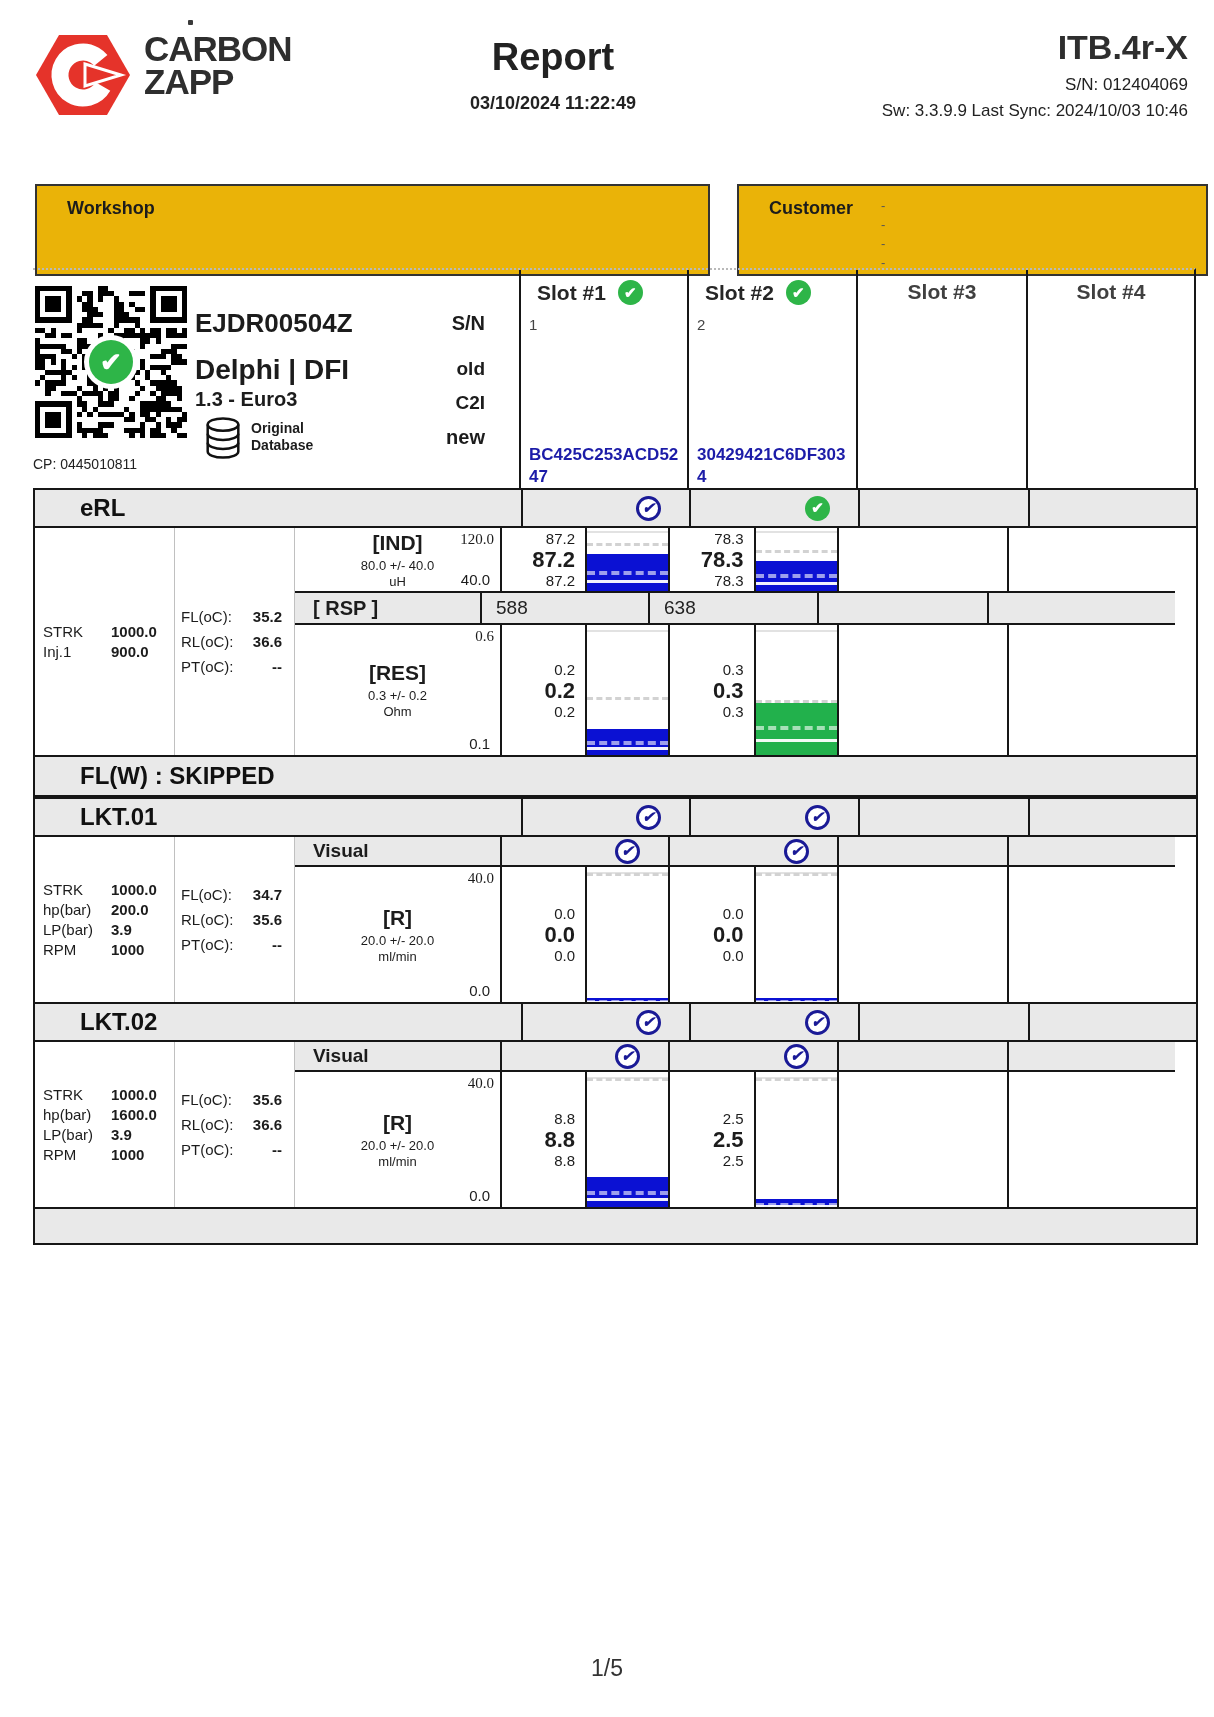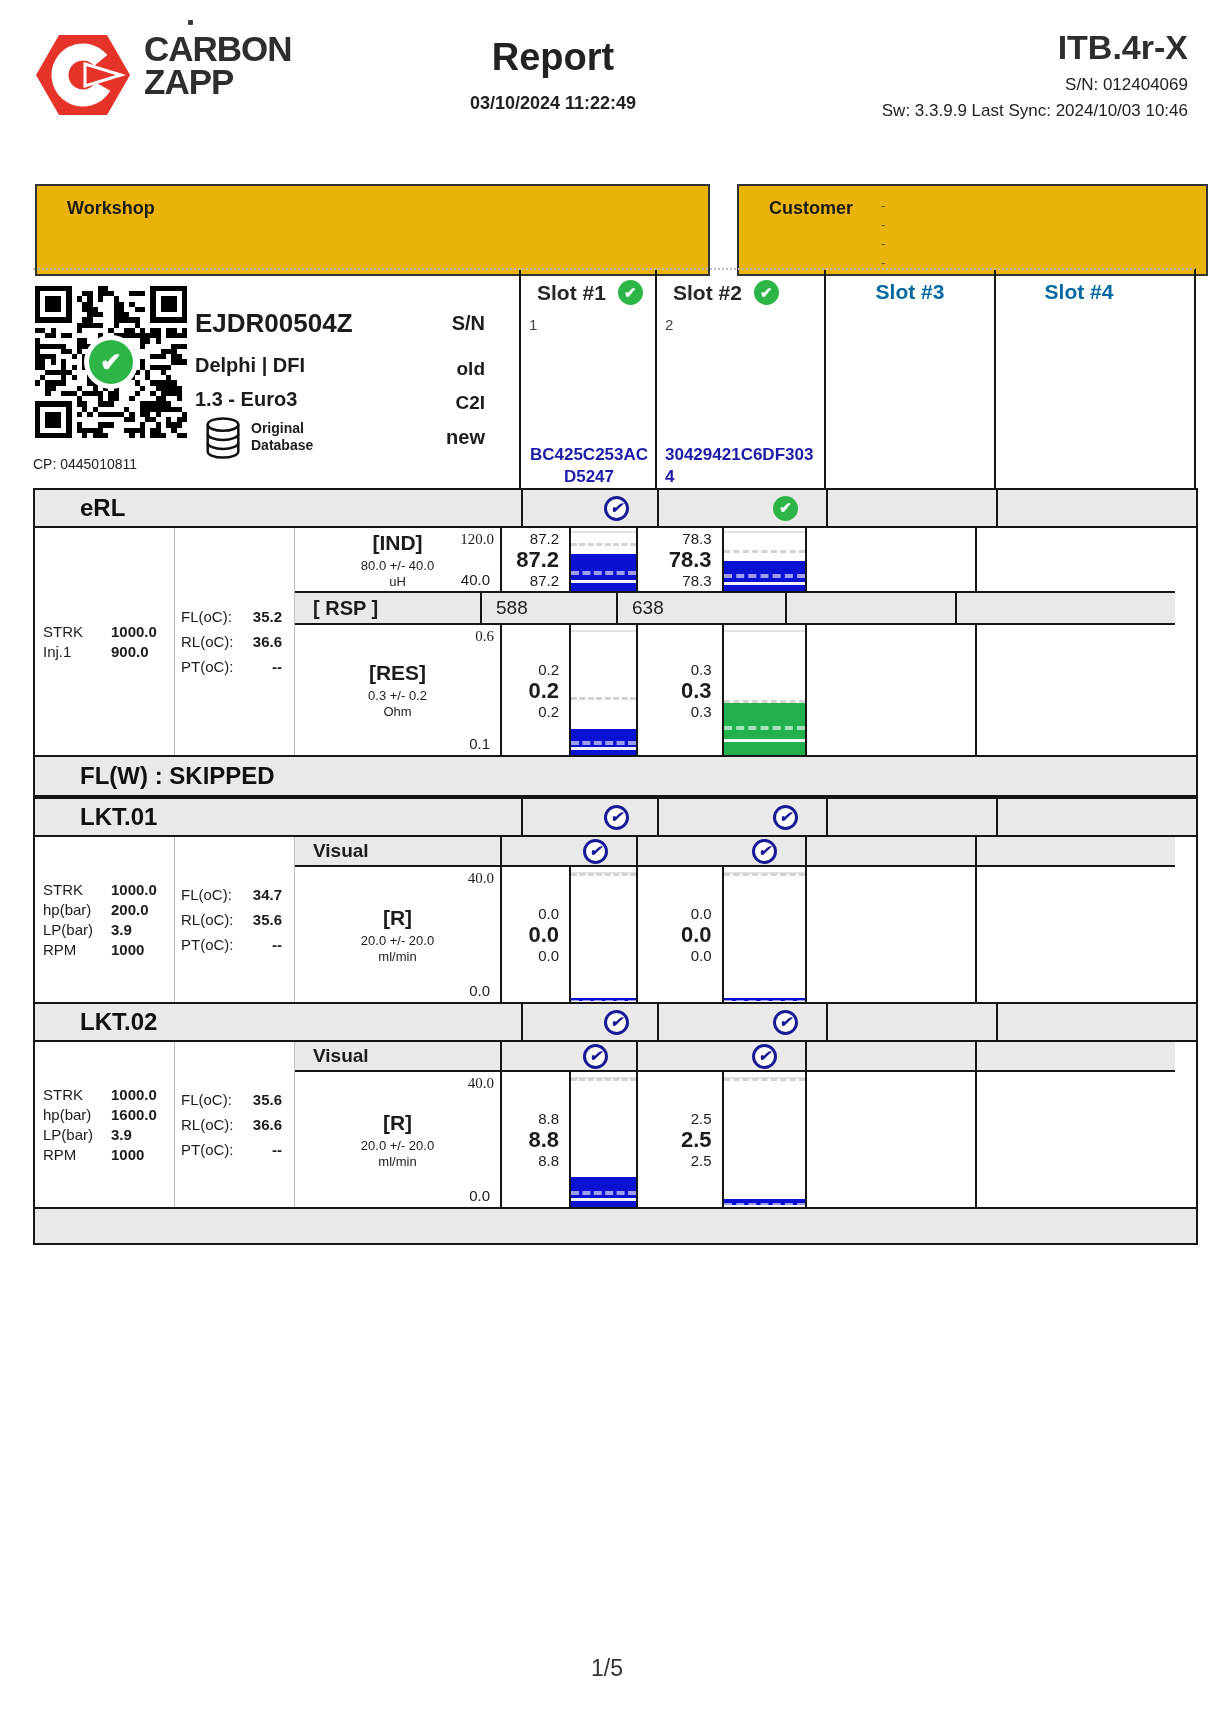"Slot #1" .w-s1 { text-align: center -> none; width: 136px -> 168px }
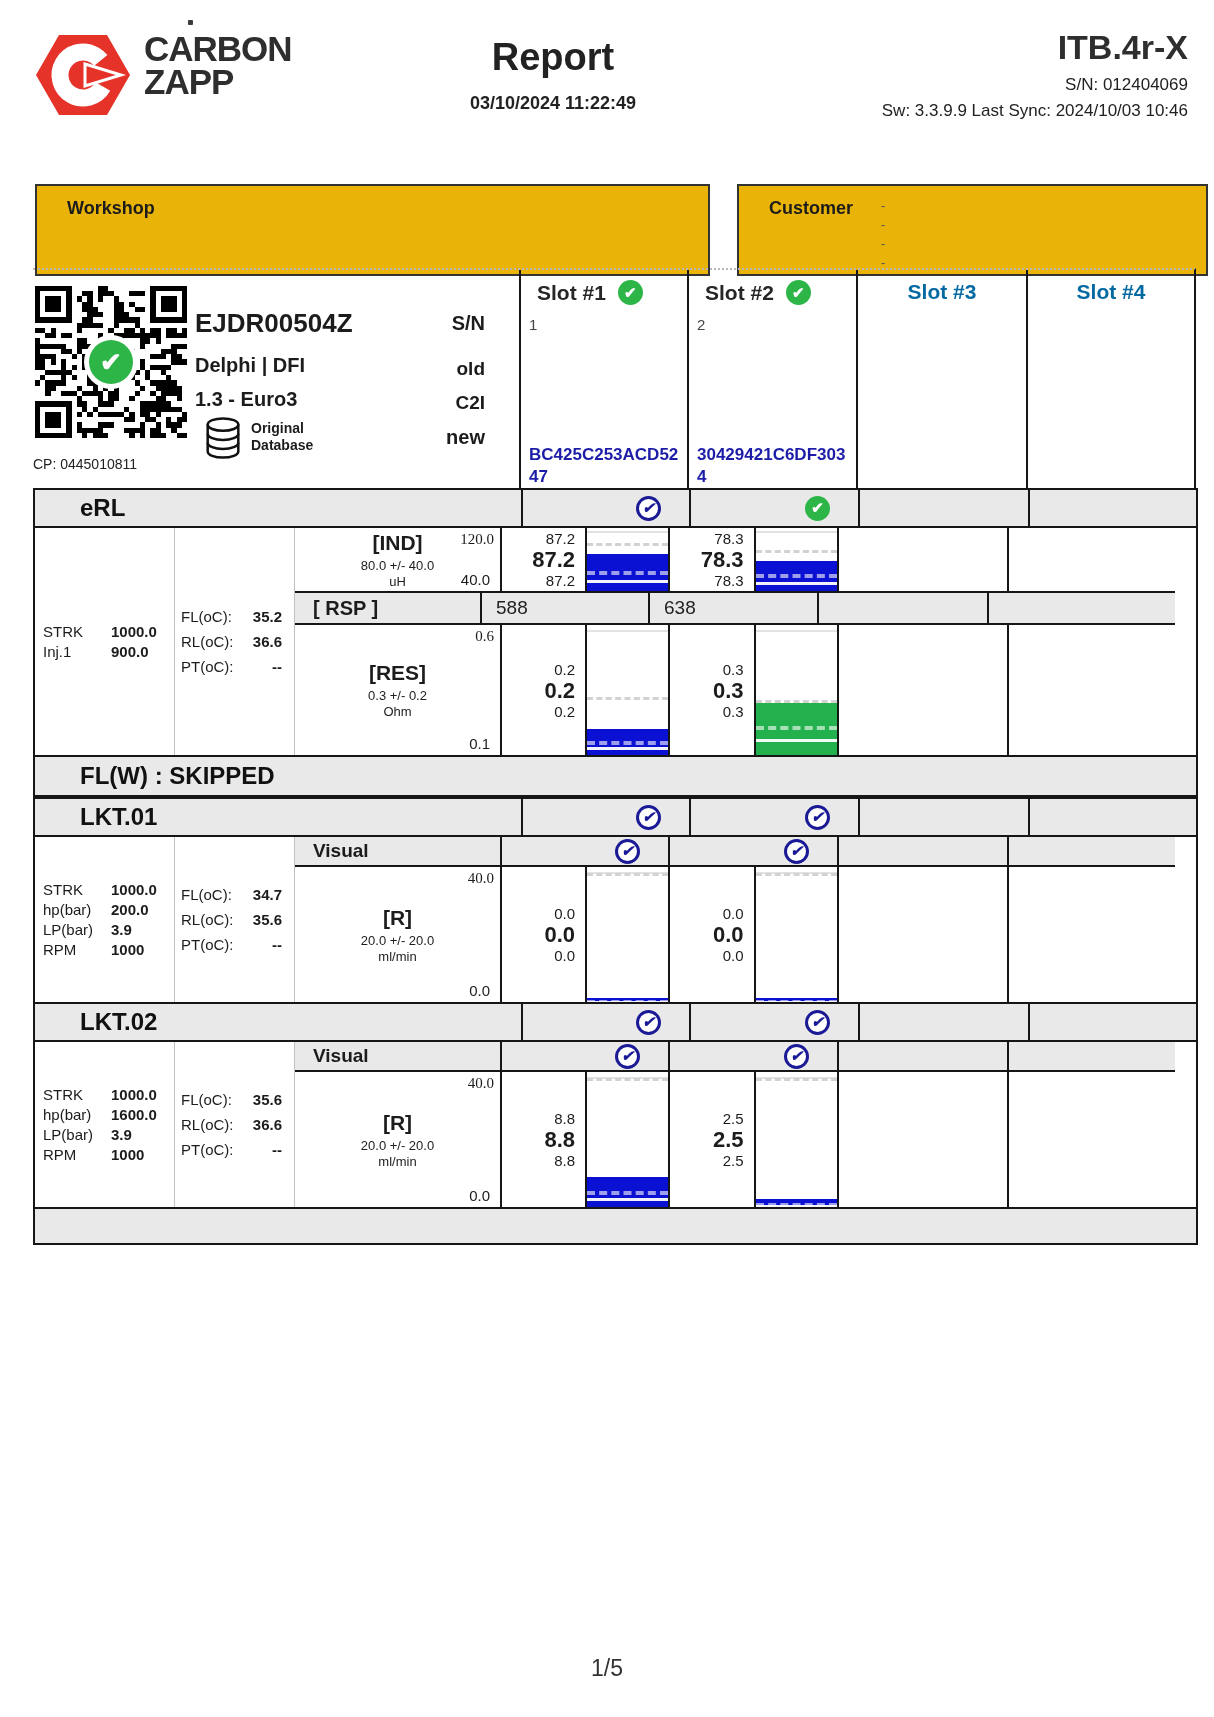"Slot #3" .sh-inactive .sh-label { color: #0369a1 -> #404040 }
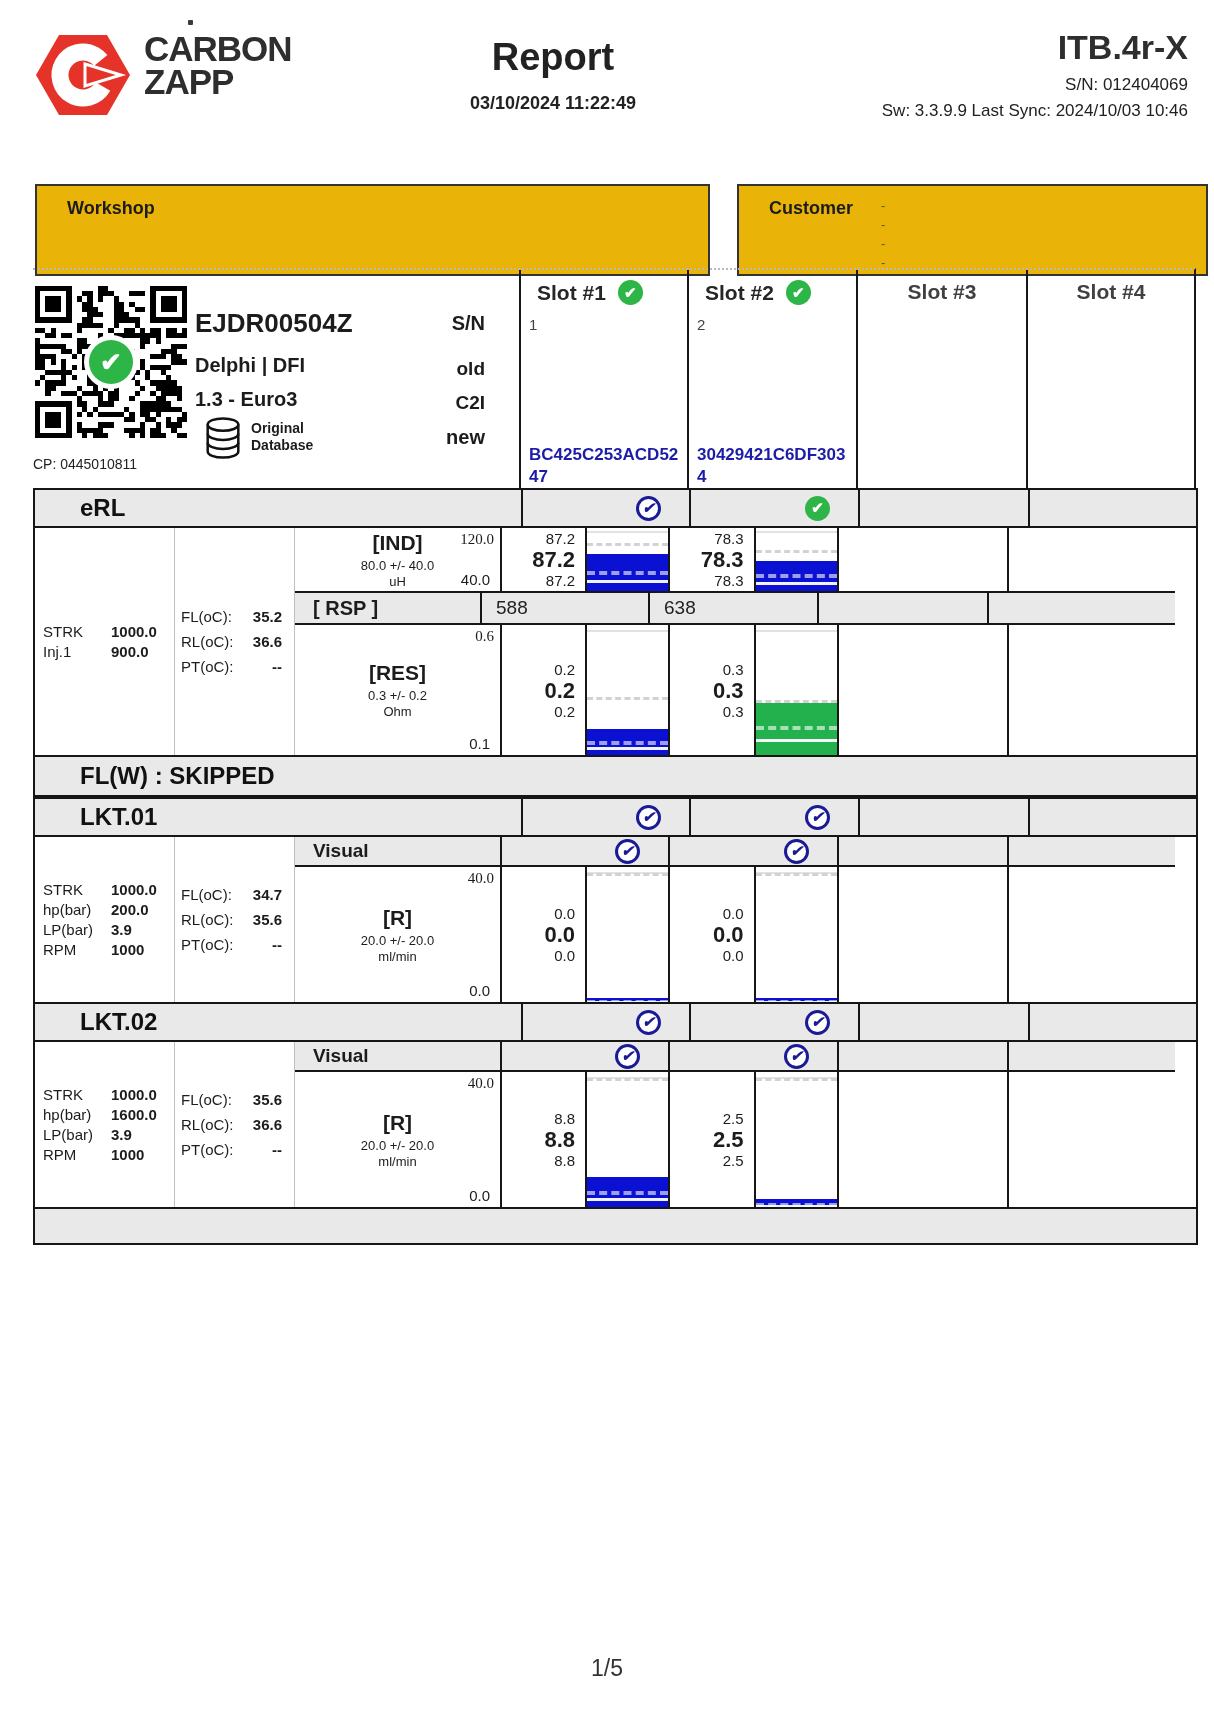"Delphi | DFI" .inj-maker { font-size: 20px -> 28px }
